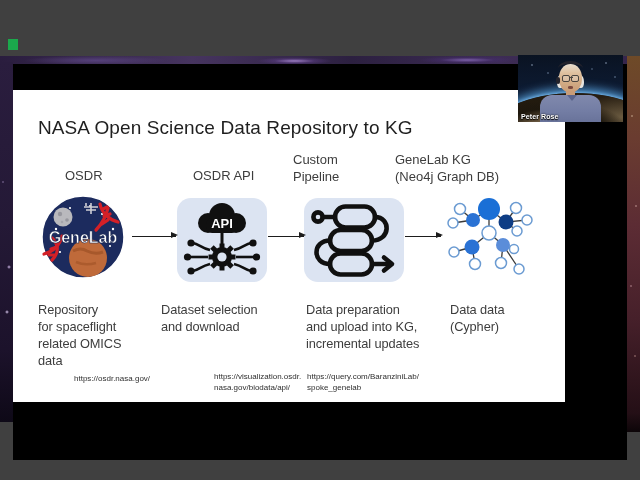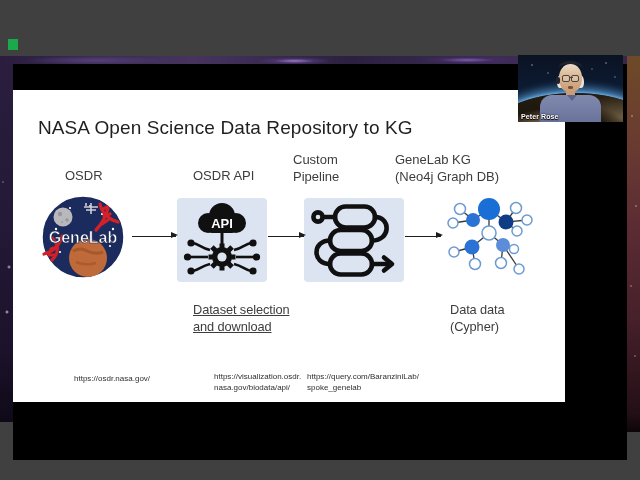"API" .icon-box { border-radius: 4px -> 14px }
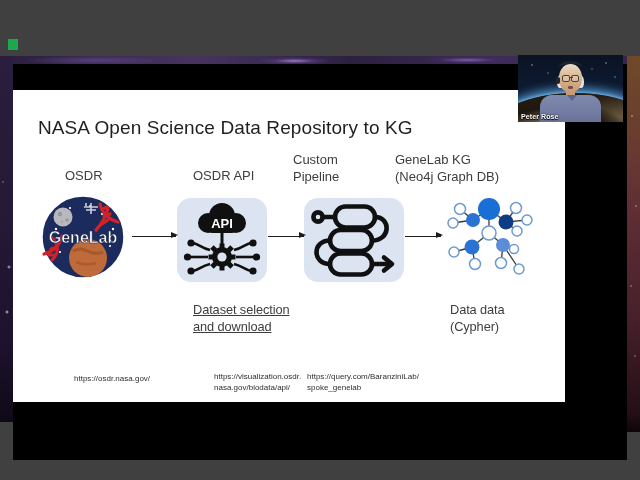"Repository" div.col-desc { html: none -> <div>Repository for spaceflight related OMICS data</div> }
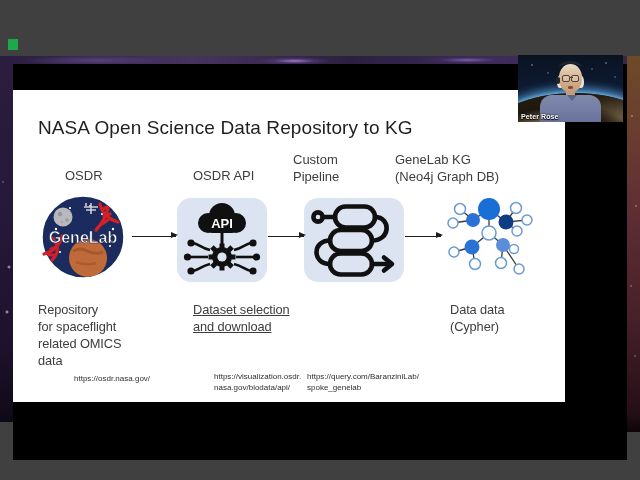"Dataset selection" .d2 { left: 180px -> 148px; text-decoration: underline -> none }
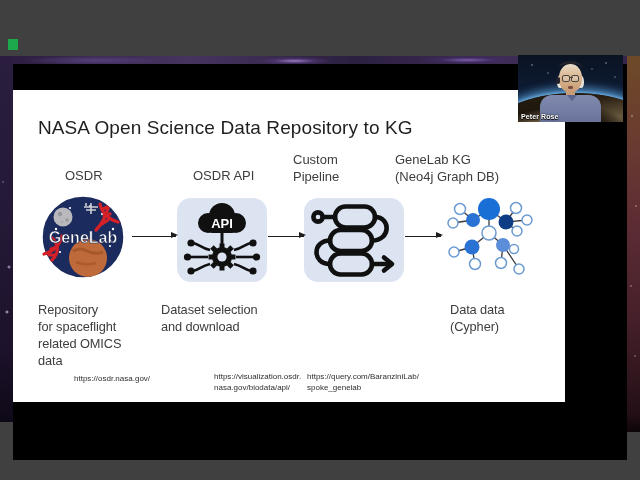"Data preparation" div.col-desc { html: none -> <div>Data preparation and upload into KG, incremental updates</div> }
